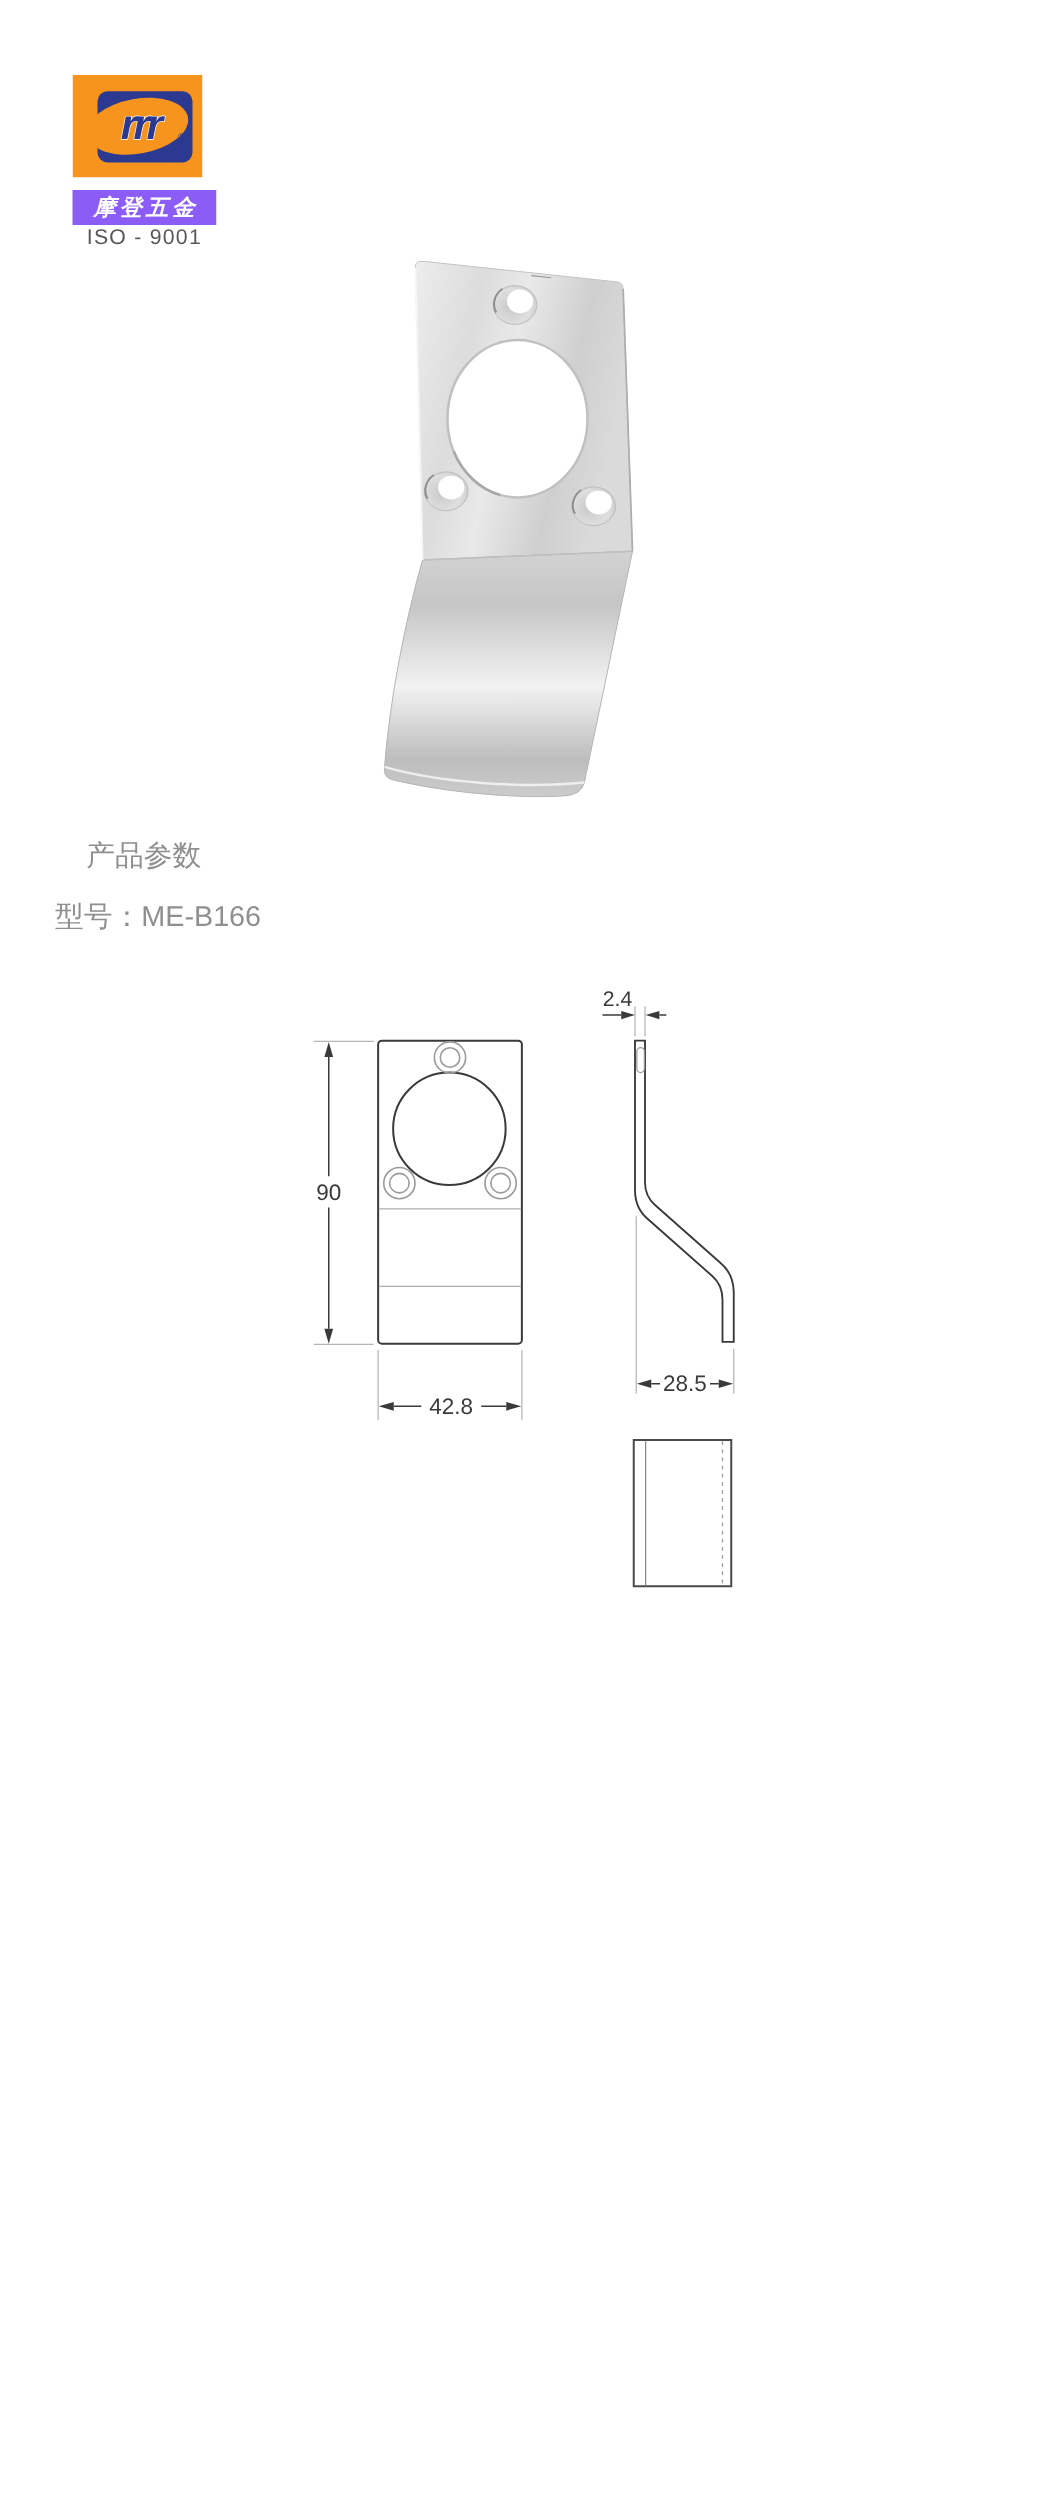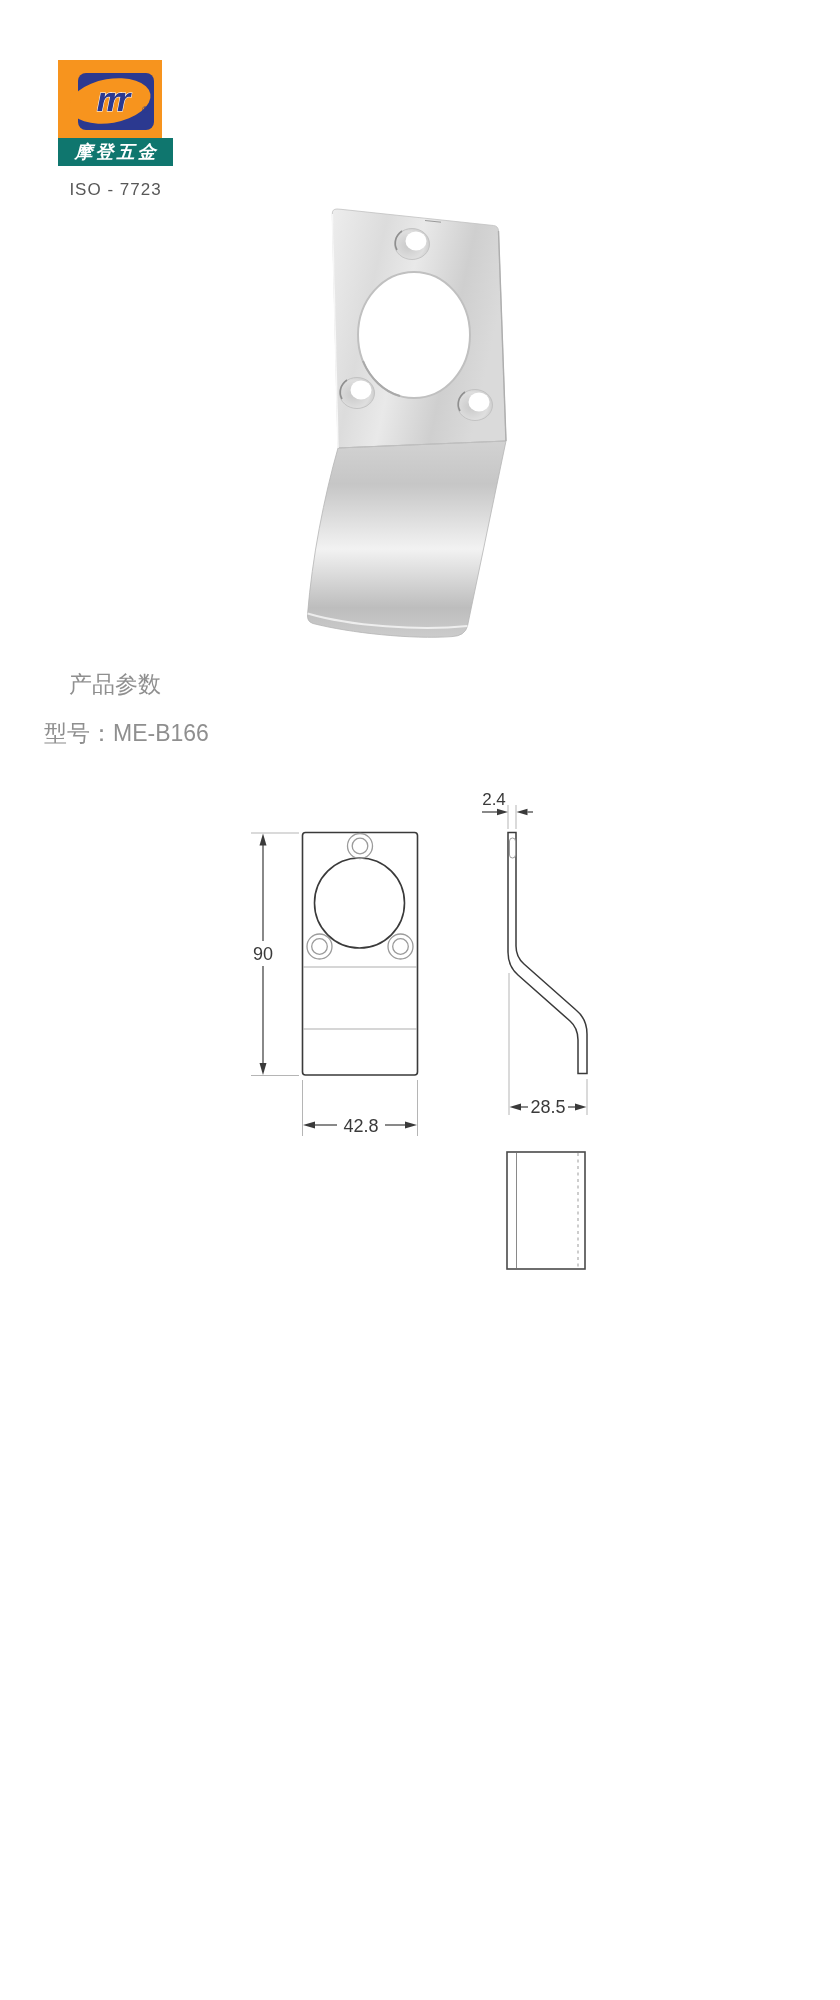"摩登五金" .logo-banner { background: #0f766e -> #8b5cf6; top: 78px -> 92px }
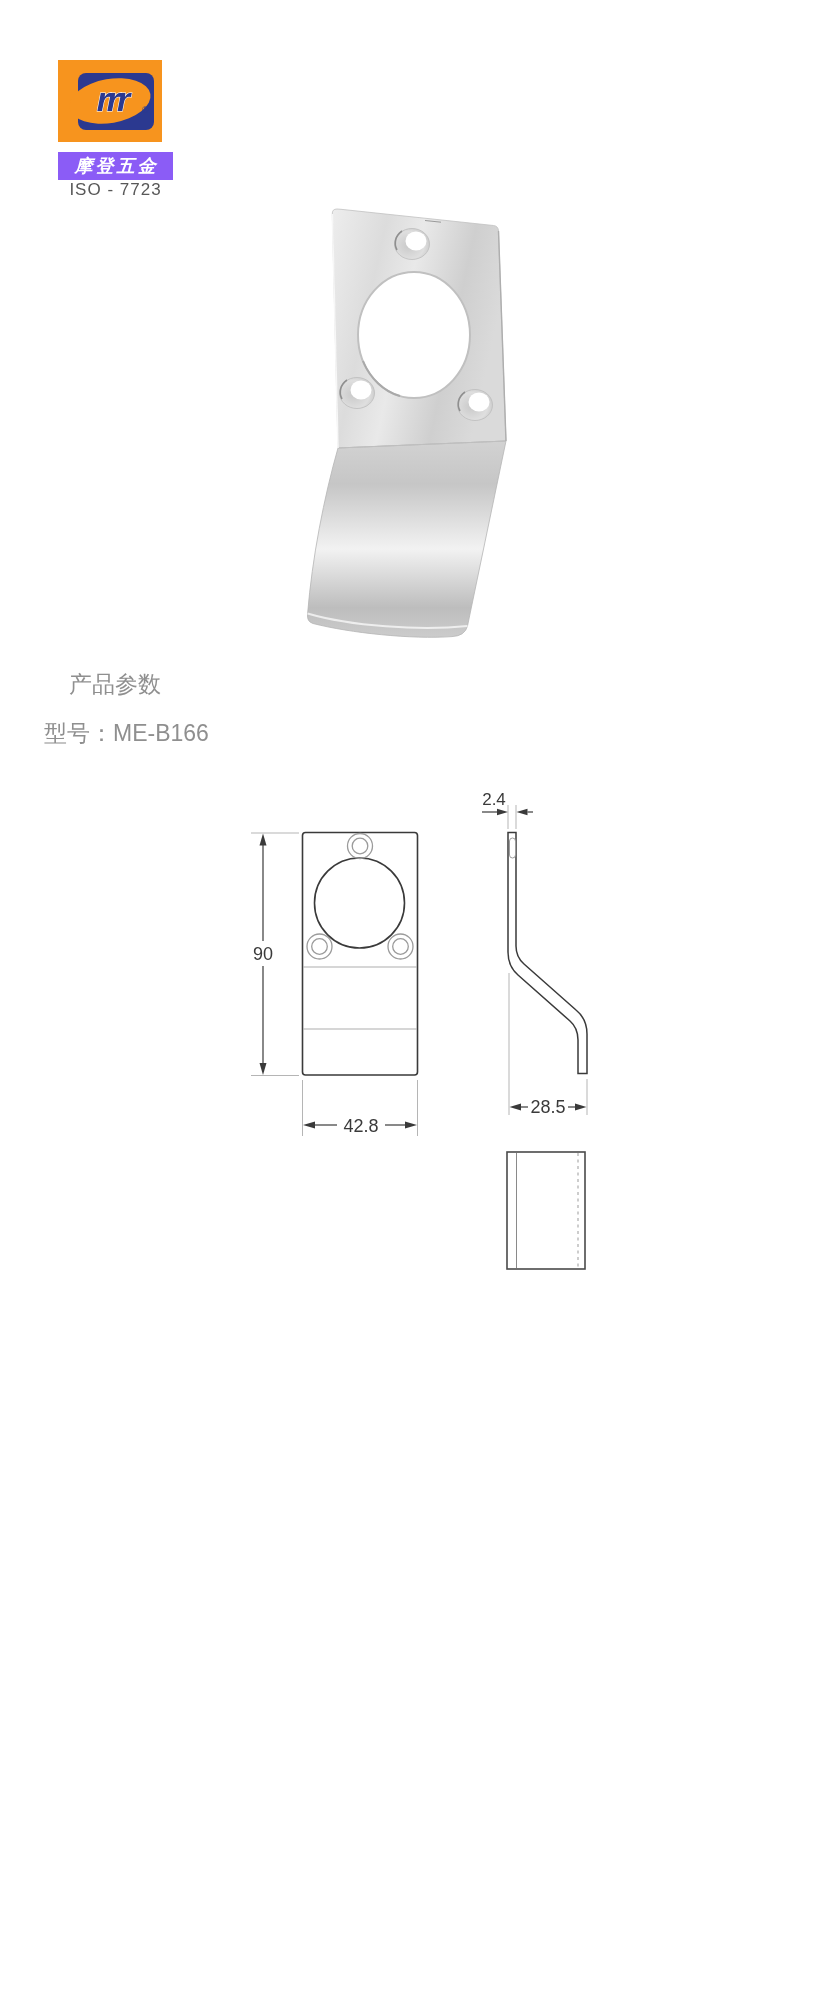"ISO - 7723" div.iso-text { text: 7723 -> 9001 }
